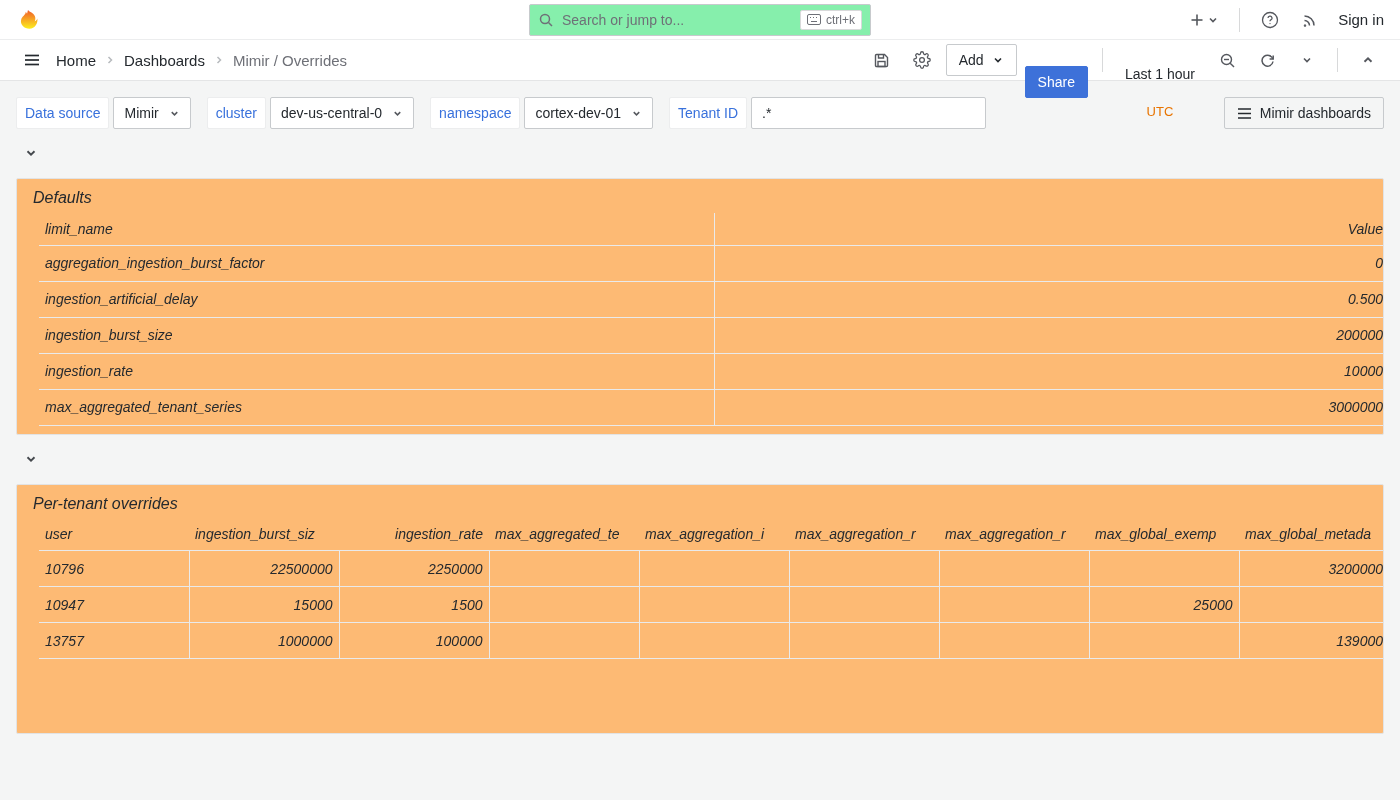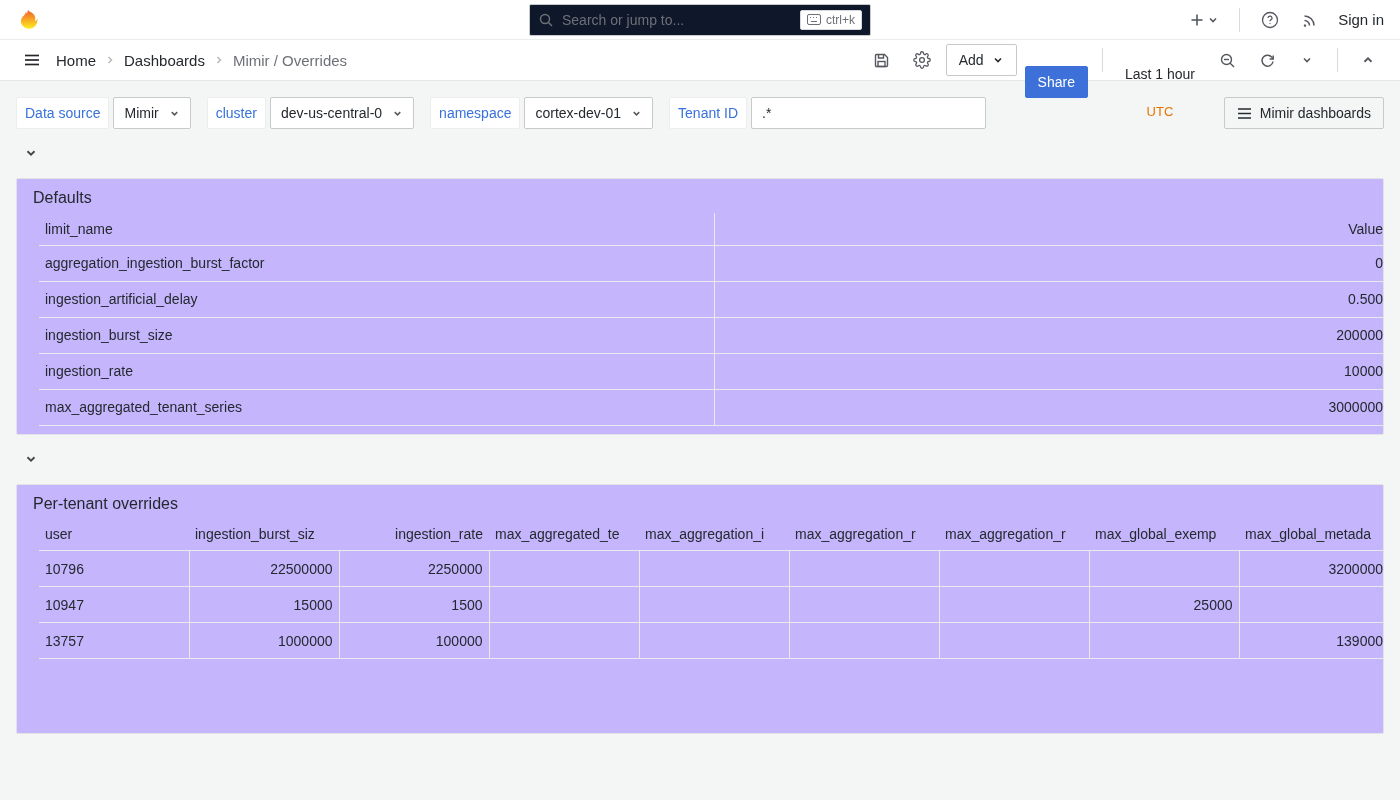"Search or jump to..." .searchbox { background: #0f172a -> #86efac }
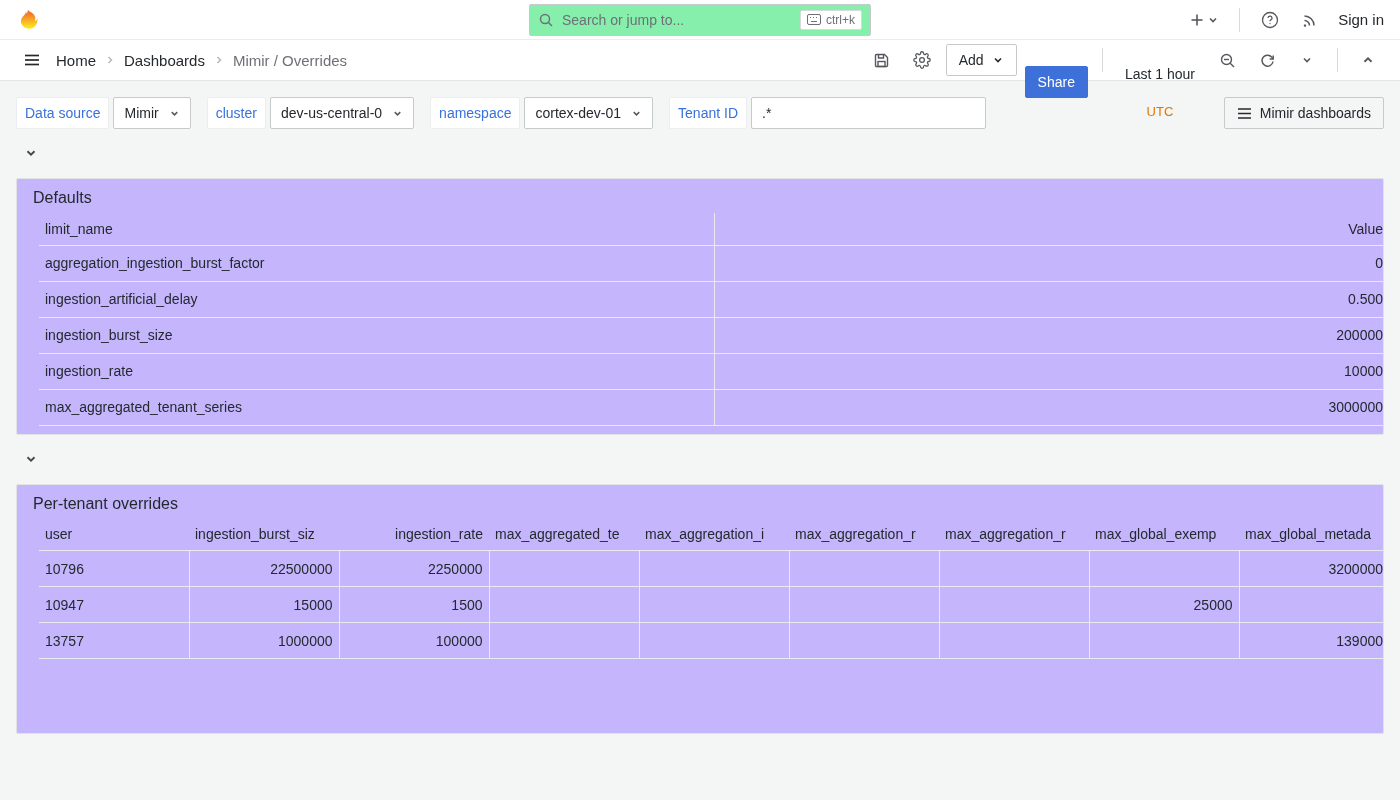"Defaults" .panel { background: #c4b5fd -> #fdba74; font-style: none -> italic }
